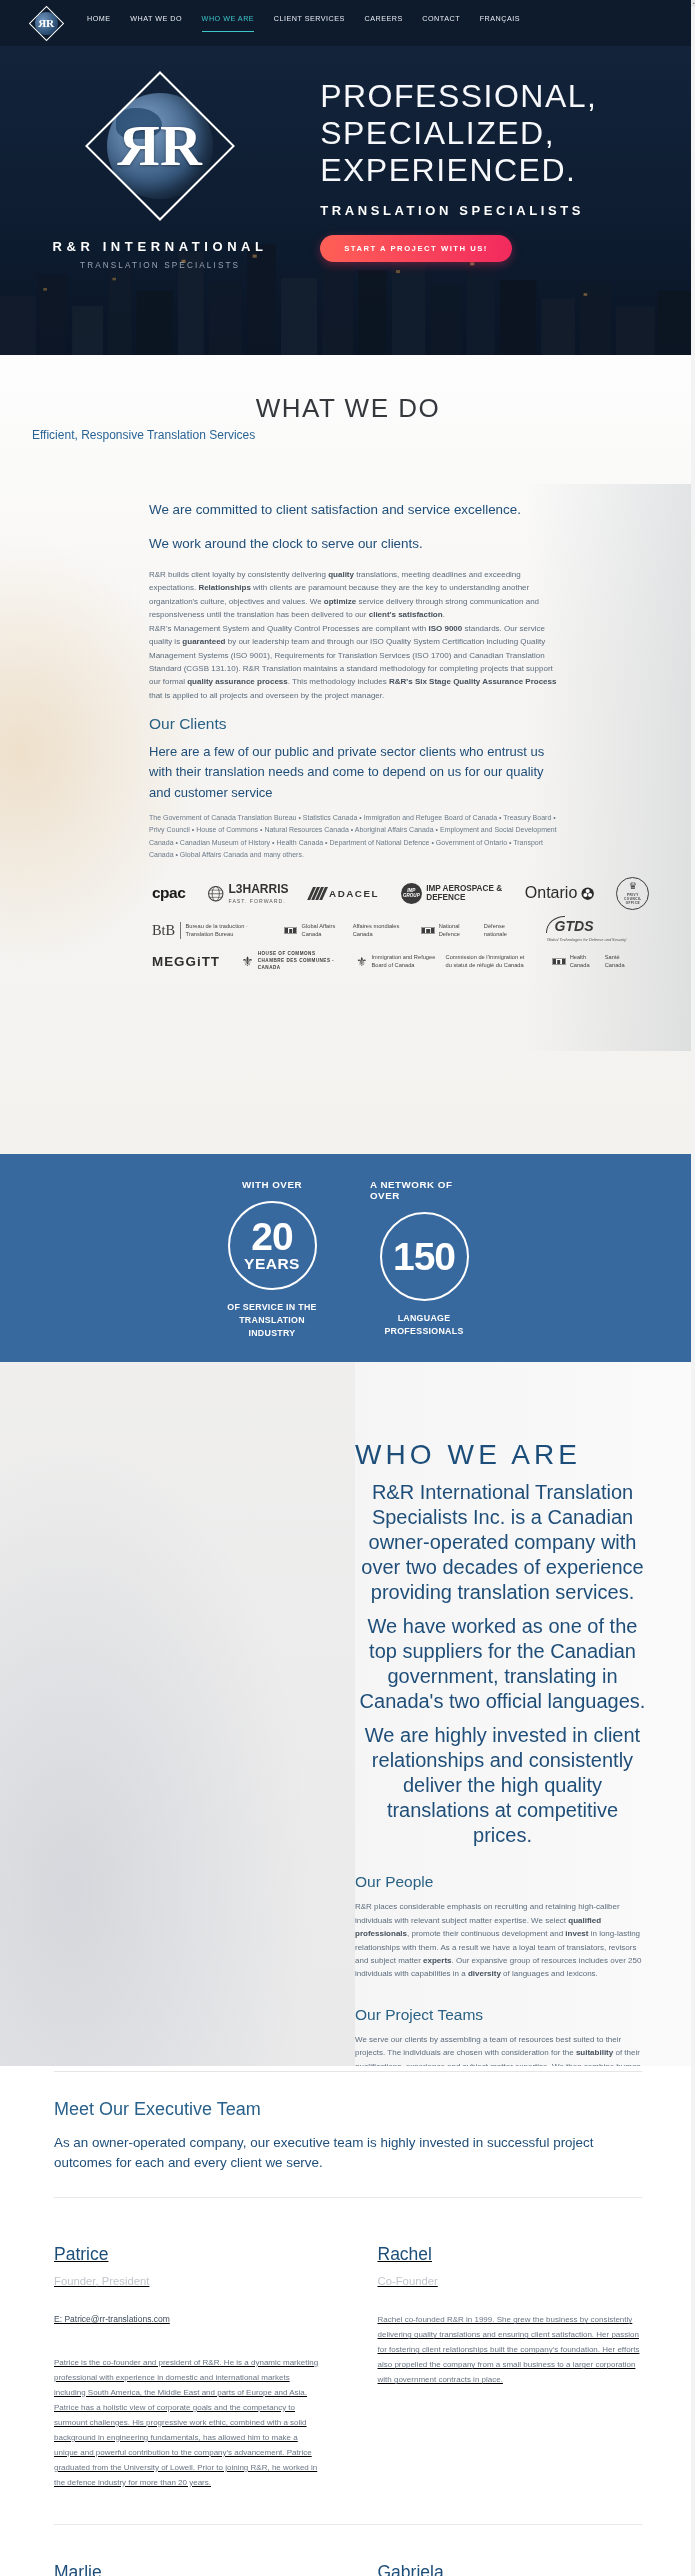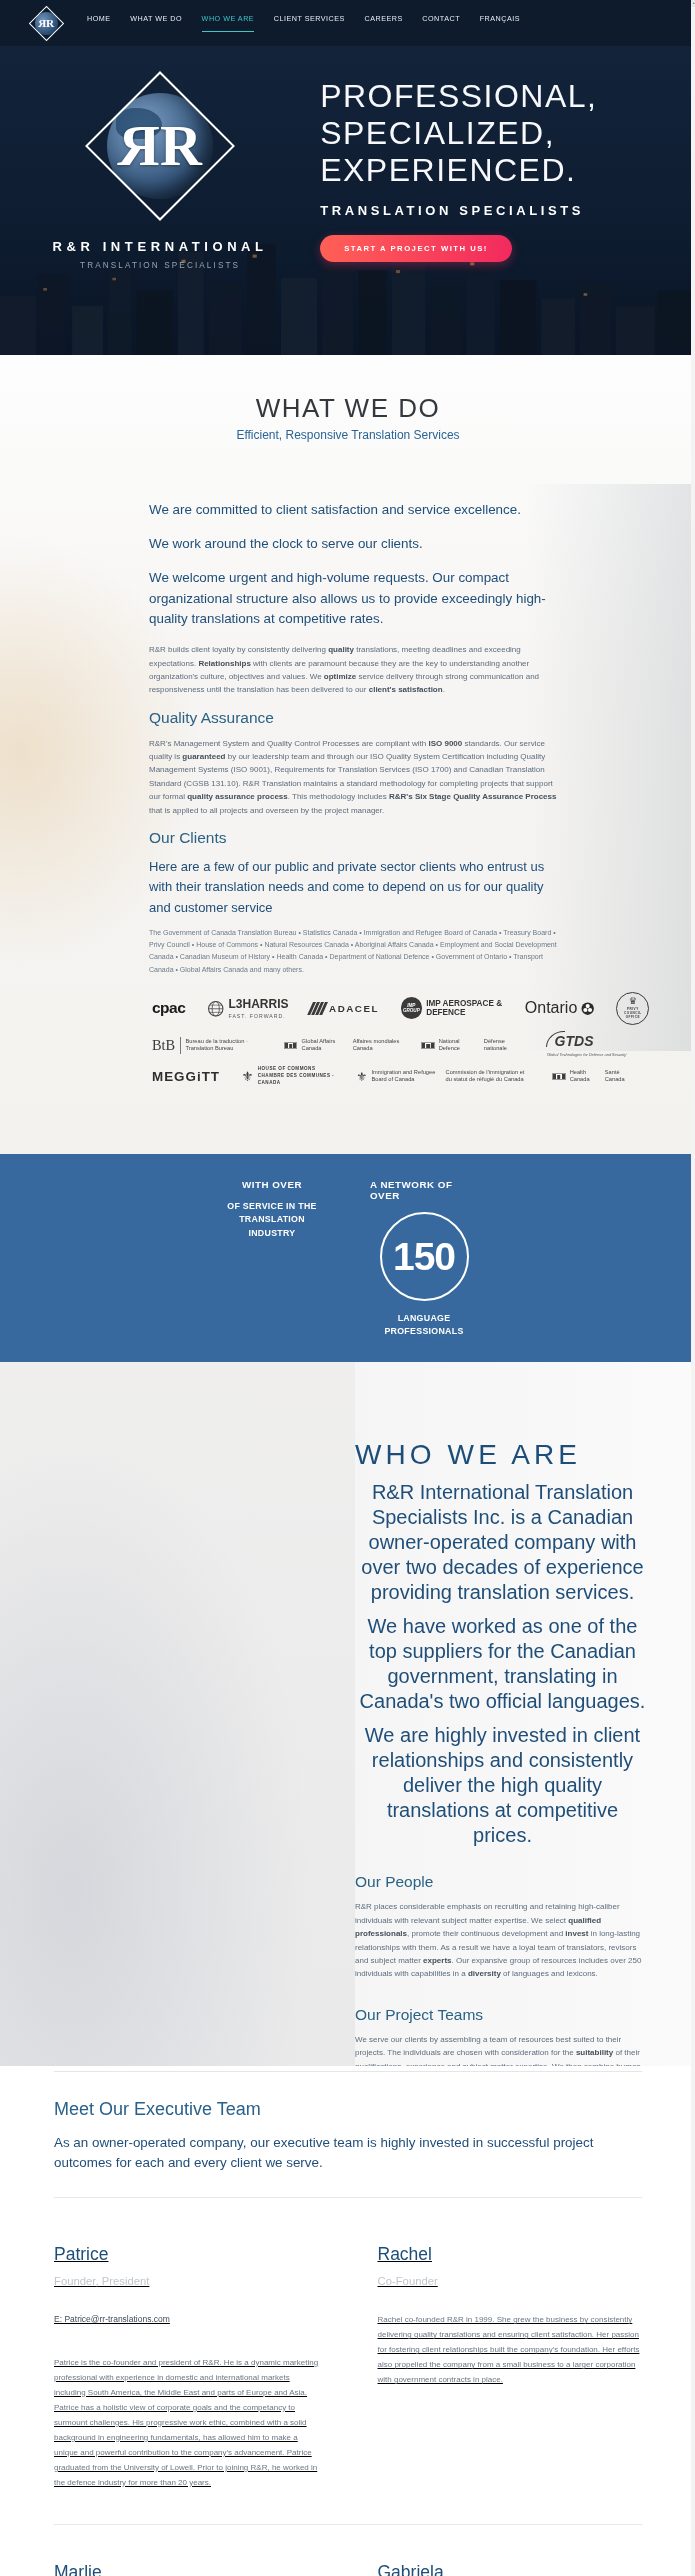"Efficient, Responsive Translation" .wwd-subtitle { padding-left: none -> 32px; text-align: center -> none }
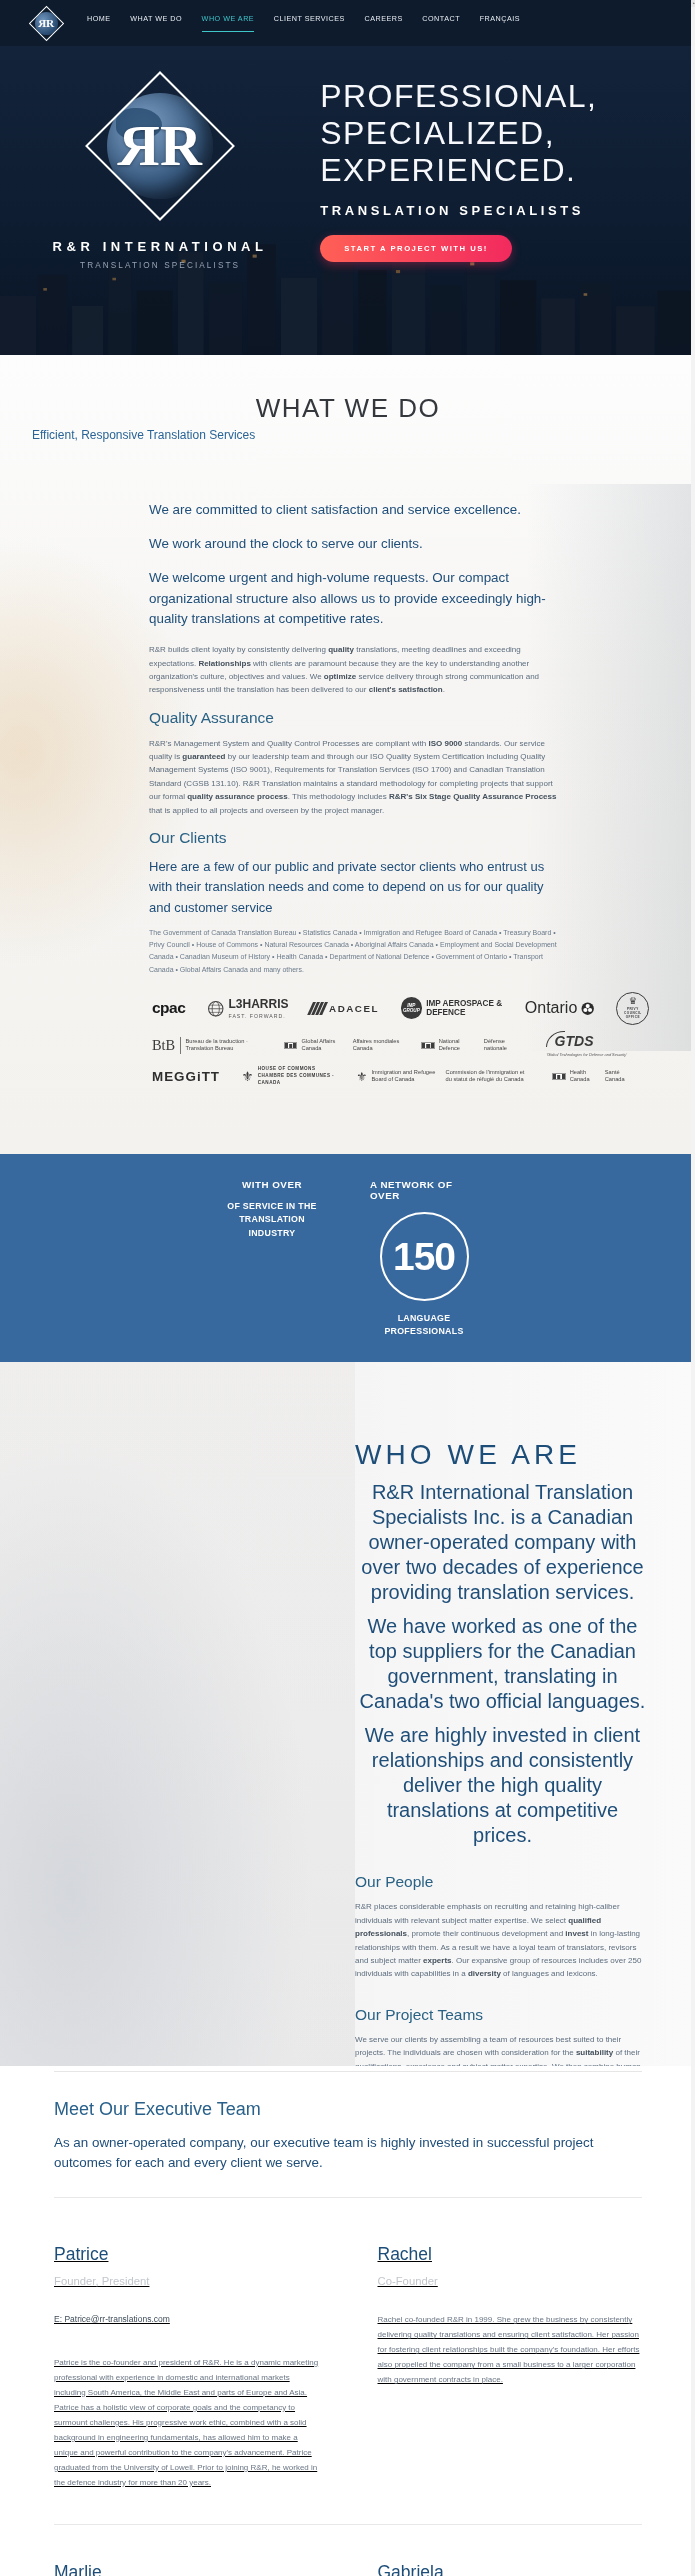"We welcome urgent and high-volume" p { html: <p>We welcome urgent and high-volume requests. Our compact organizational structure also allows us to provide exceedingly high-quality translations at competitive rates.</p> -> none }
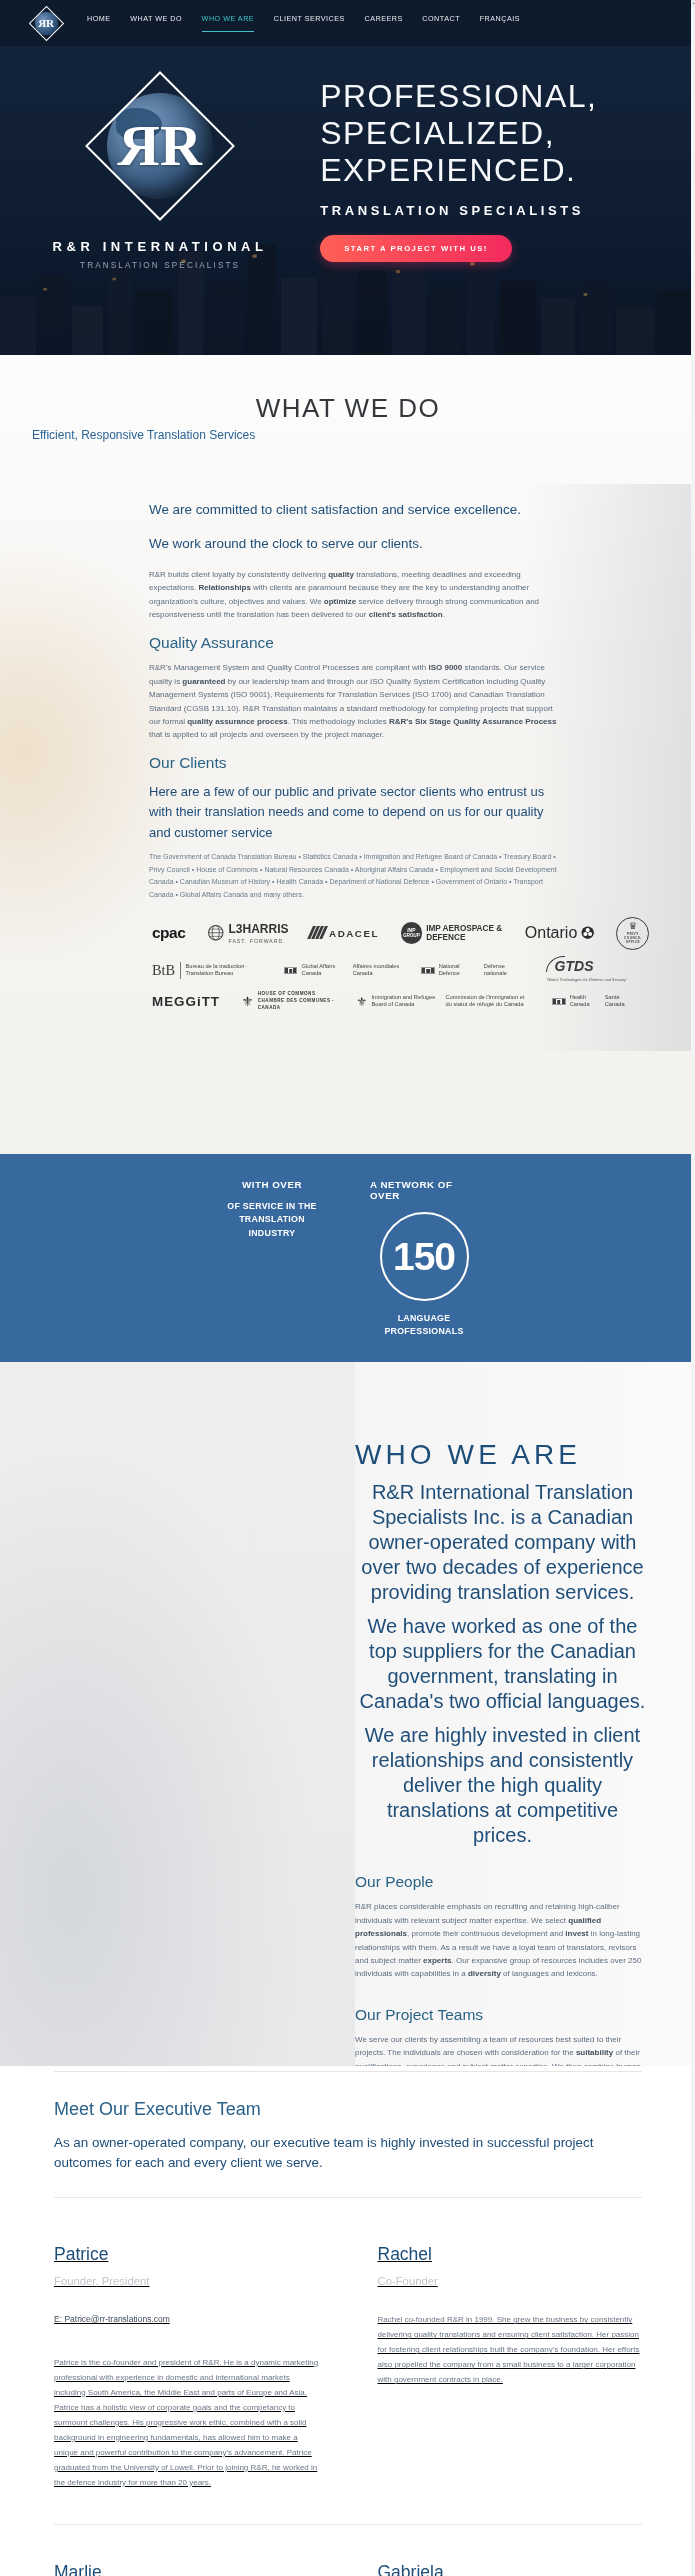"Quality Assurance" h3.sub-heading { html: <h3>Quality Assurance</h3> -> none }
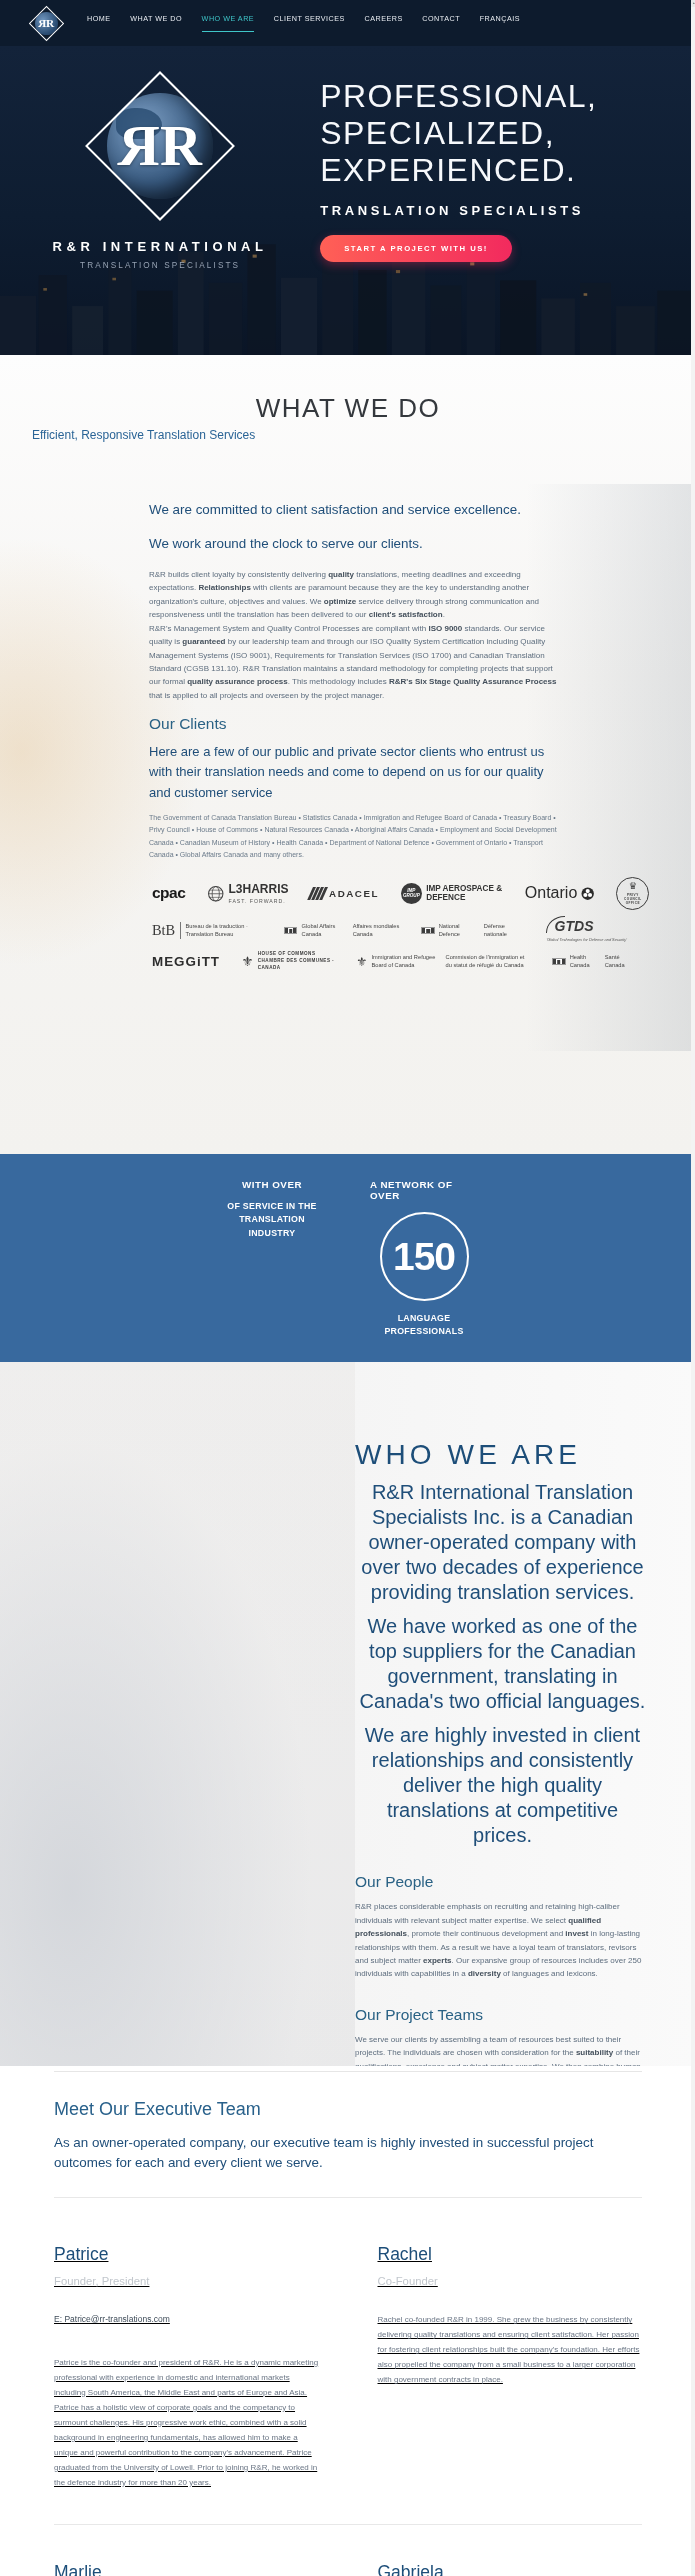"20" div.stat-circle { html: none -> <div> <div>20</div> <div>YEARS</div> </div> }
